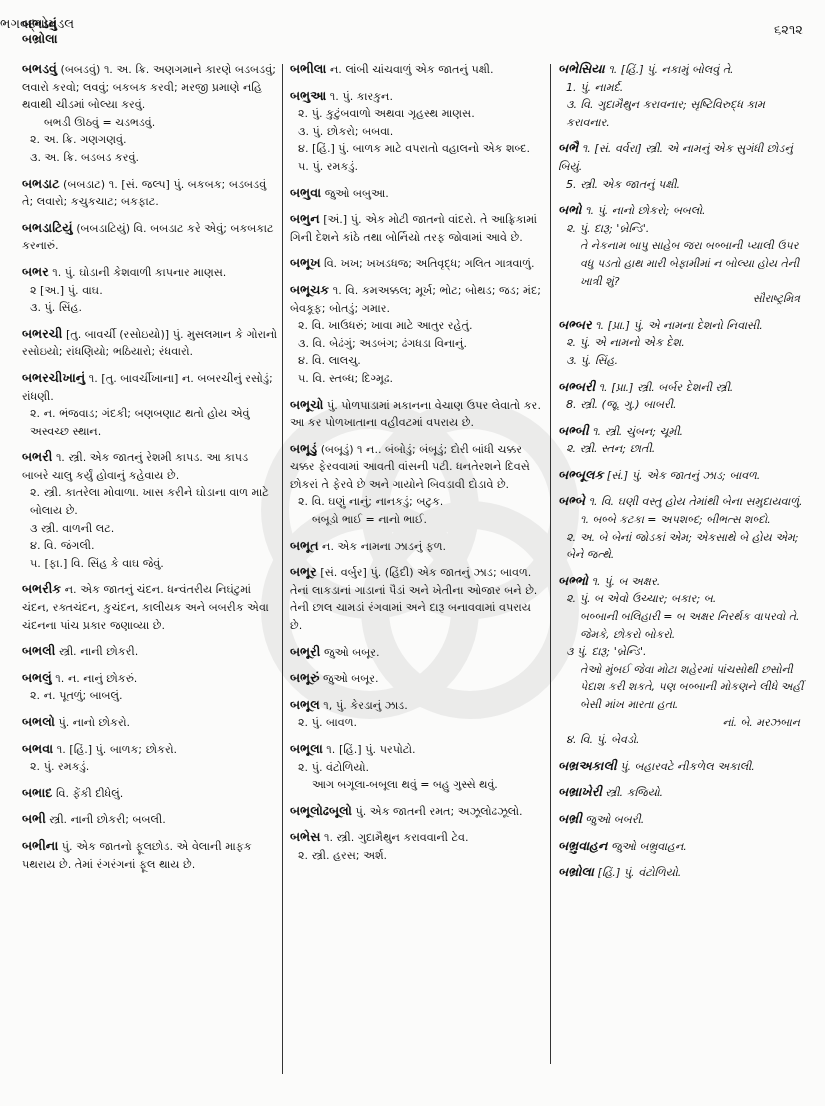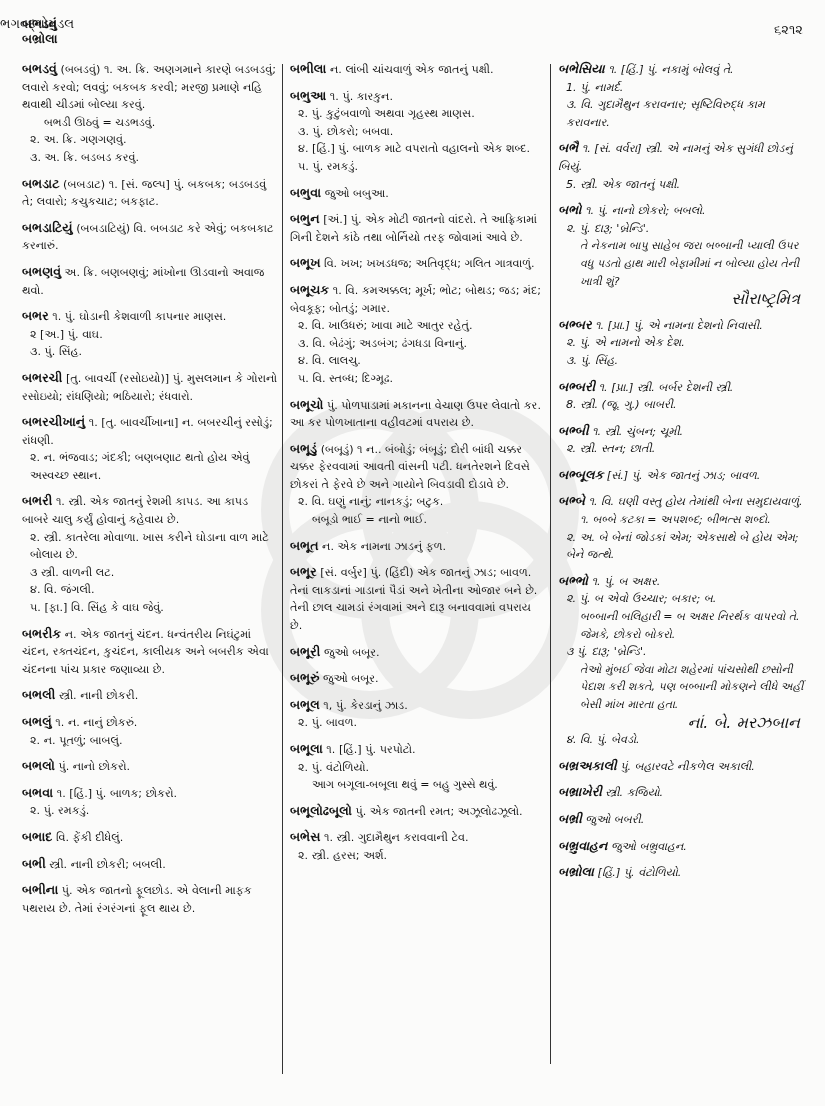"બભણવું અ. ક્રિ. બણબણવું; માંખોના" div.entry { html: <div> <span><span>બભણવું</span> <span>અ. ક્રિ. બણબણવું; માંખોના ઊડવાનો અવાજ થવો.</span></span> </div> -> none }
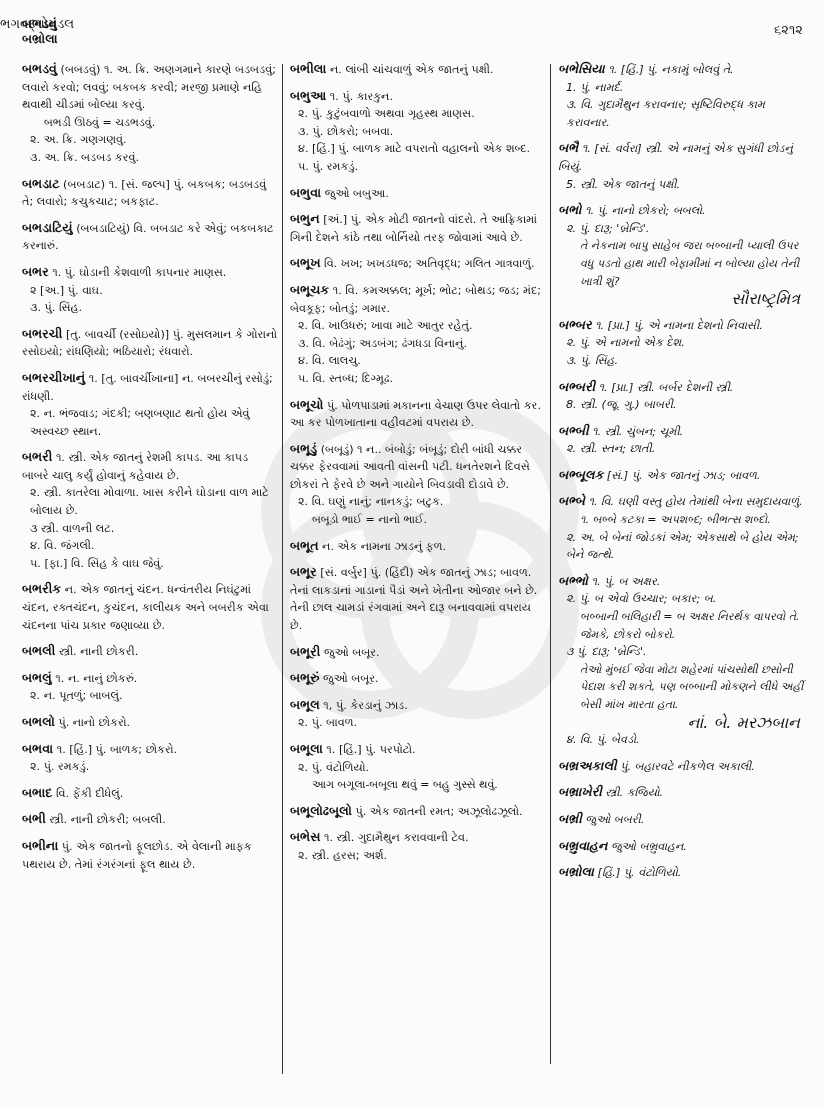"સૌરાષ્ટ્રમિત્ર" .line.cite { font-size: 16px -> 11px }
